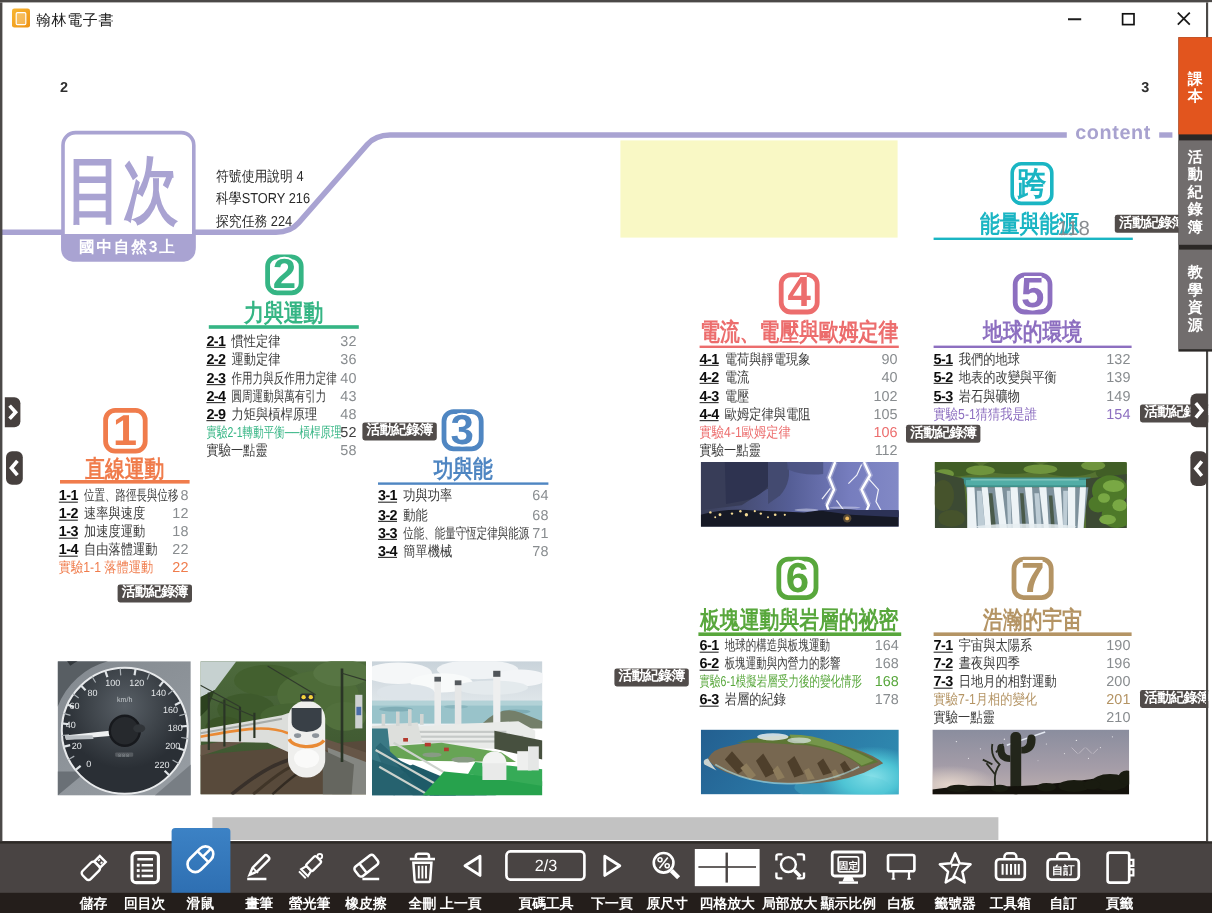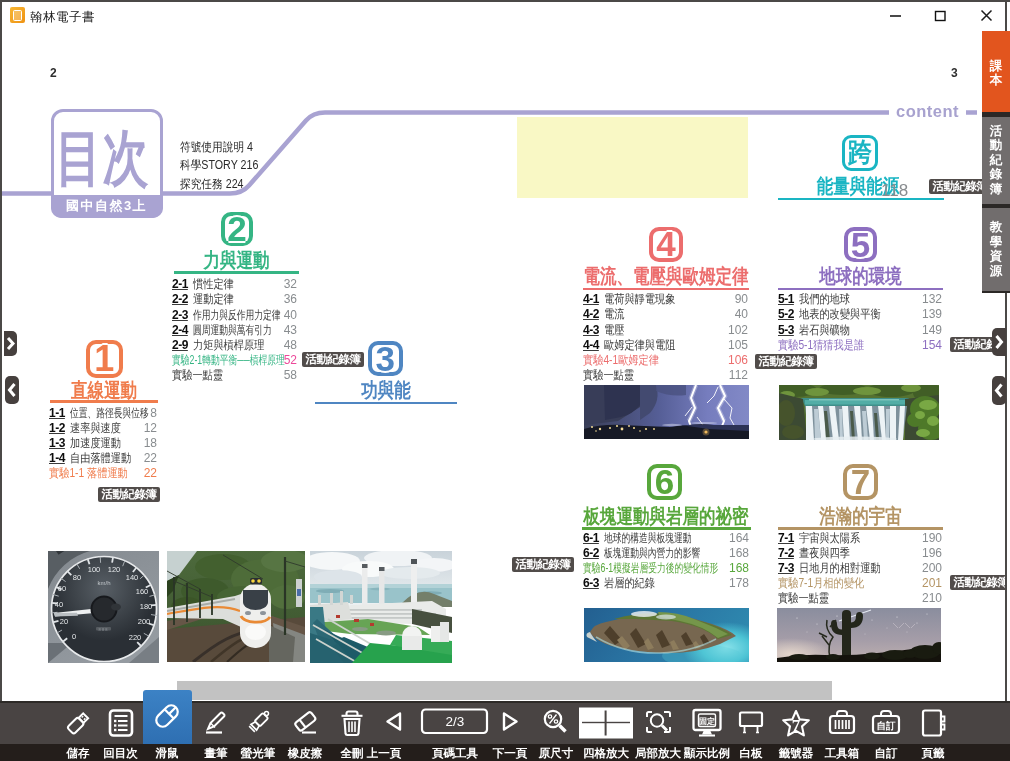"52" span.pg { color: #ec4899 -> #404040 }
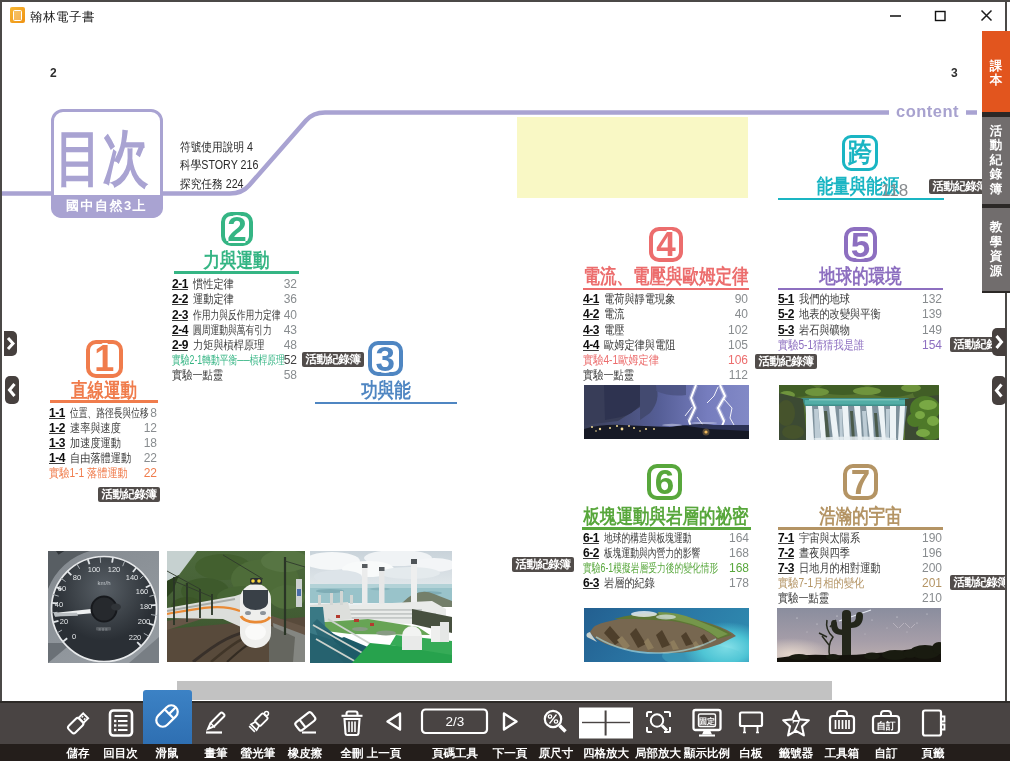"3-1 功與功率" div.items { html: none -> <div> <div><b>3-1</b><span>功與功率</span><span>64</span></div> <div><b>3-2</b><span>動能</span><span>68</span></div> <div><b>3-3</b><span>位能、能量守恆定律與能源</span><span>71</span></div> <div><b>3-4</b><span>簡單機械</span><span>78</span></div> </div> }
